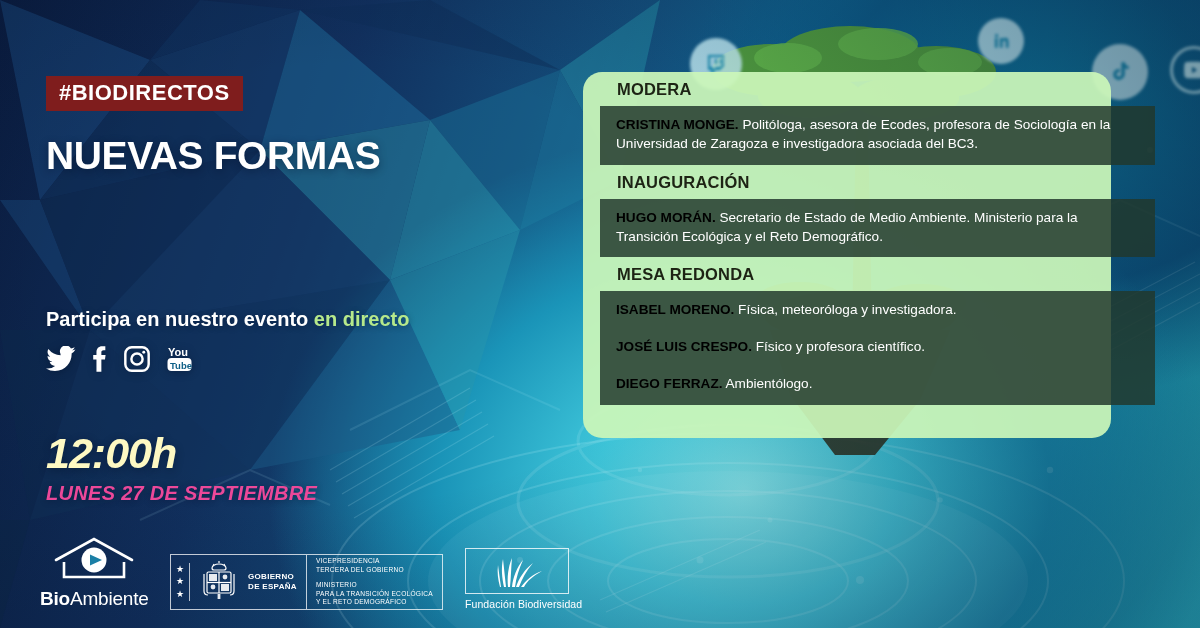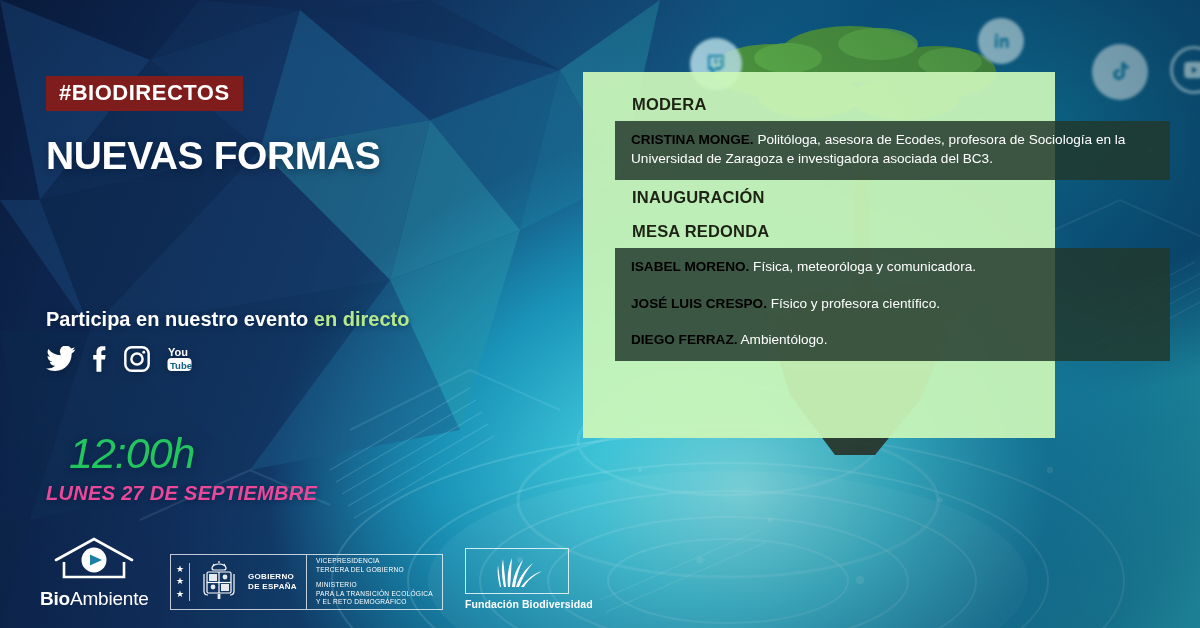"MODERA" .panel { border-radius: none -> 19px; padding: 15px -> 0; width: 472px -> 528px }
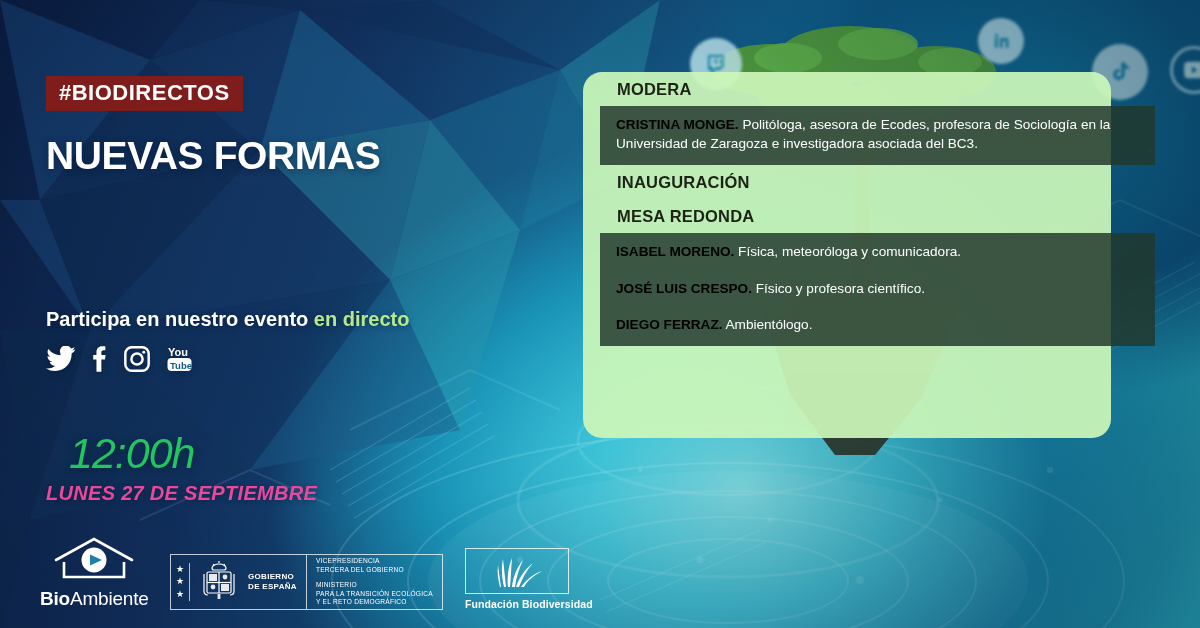"HUGO MORÁN. Secretario de Estado" div.sec-body { html: none -> <div> <div> <span>HUGO MORÁN.</span><span> Secretario de Estado de Medio Ambiente. Ministerio para la Transición Ecológica y el Reto Demográfico.</span> </div> </div> }
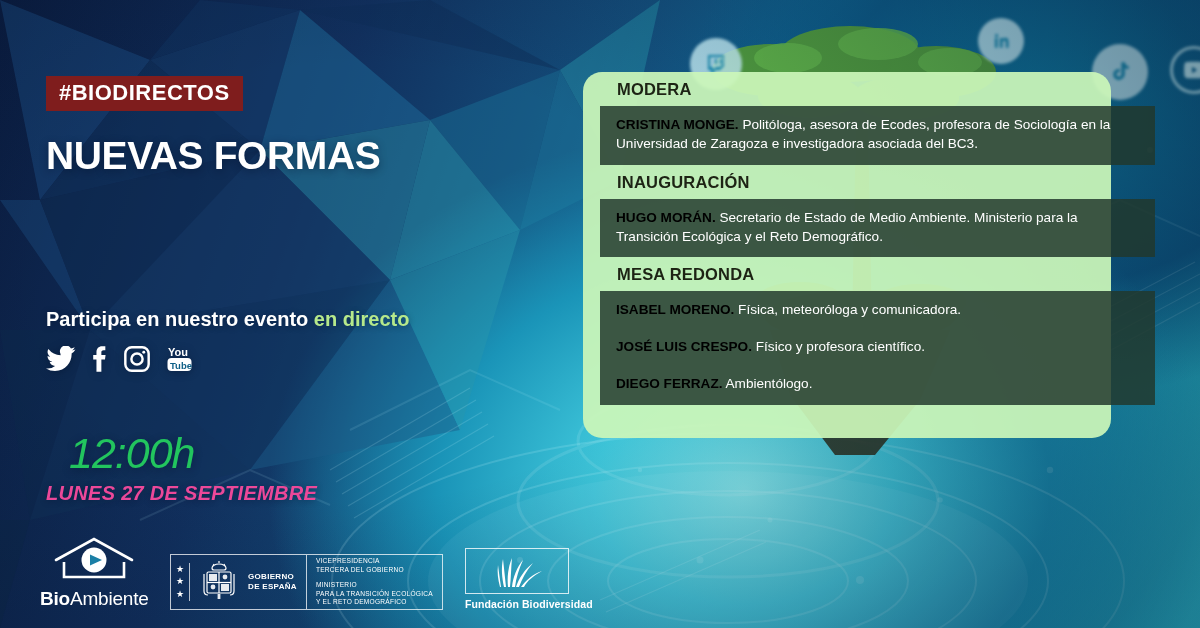"Física, meteoróloga y comunicadora." span { text: comunicadora -> investigadora }
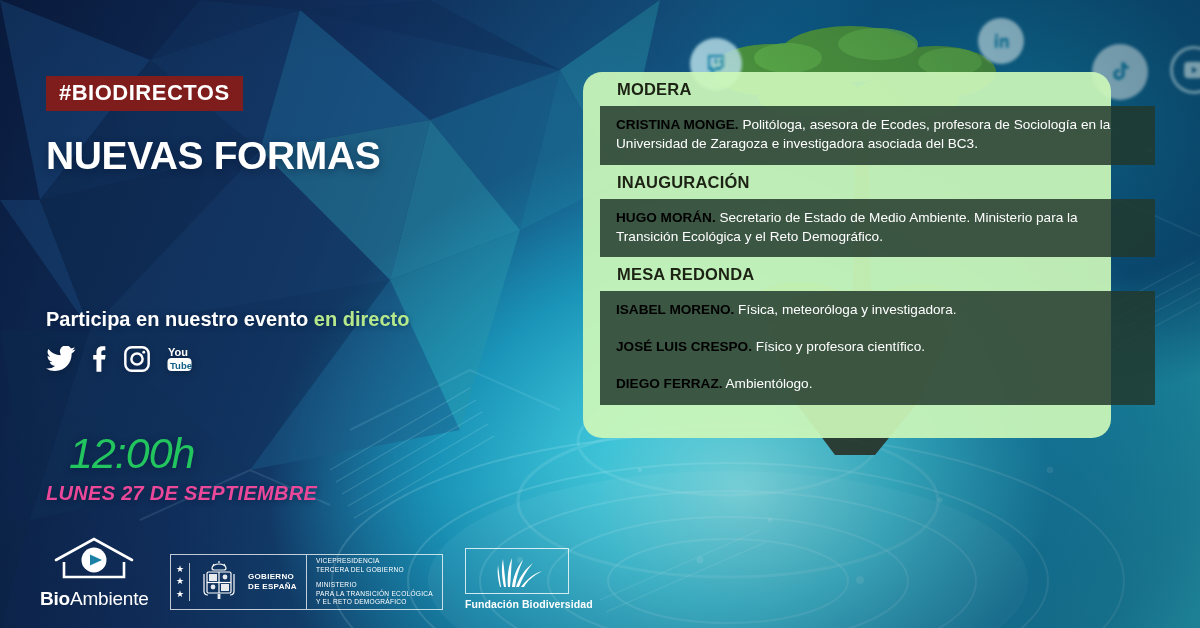"12:00h" .time { color: #22c55e -> #fef9c3; font-weight: normal -> bold; margin-left: 23px -> none }
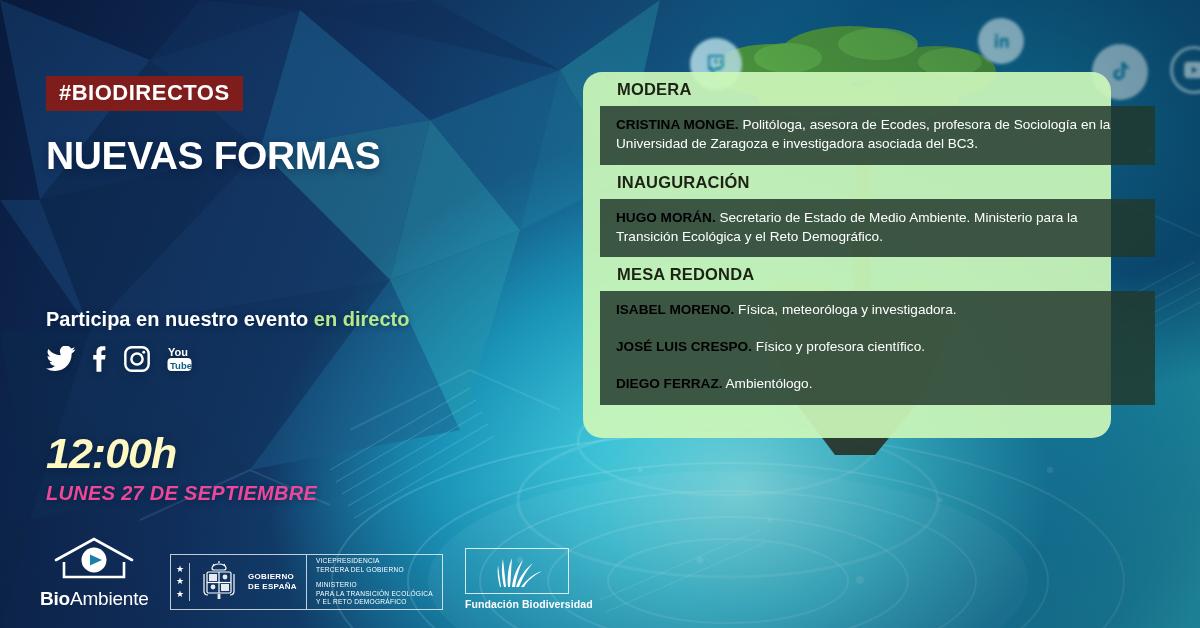"Fundación Biodiversidad" .logo-fb { font-weight: bold -> none }
